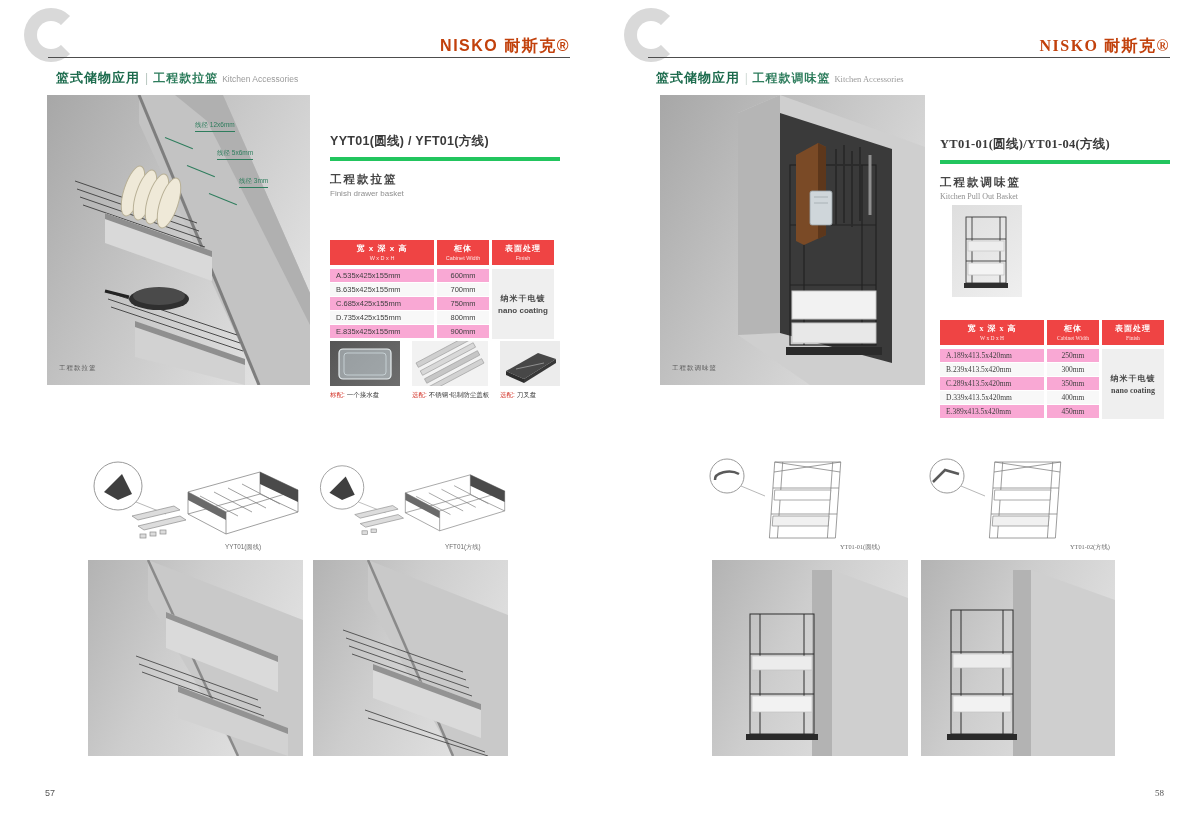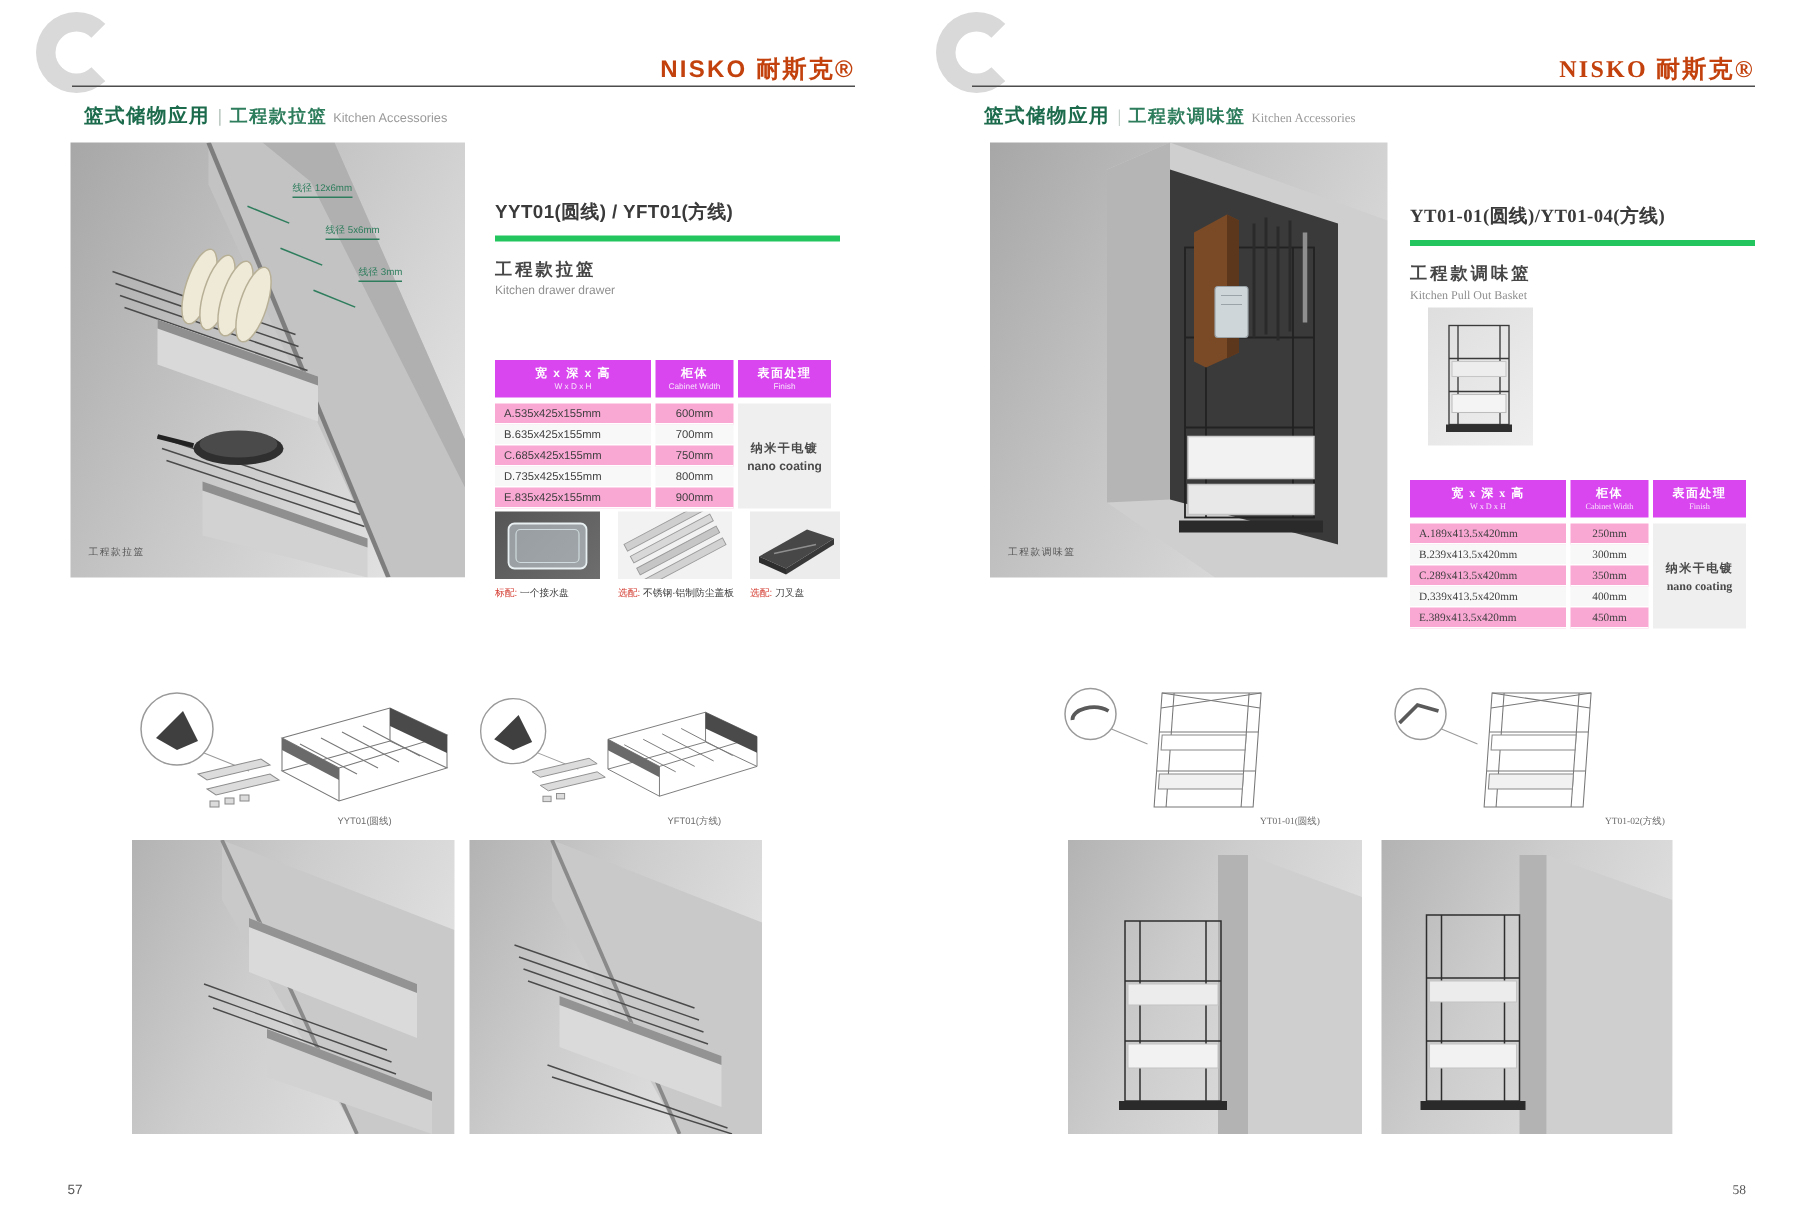"Kitchen drawer drawer" div.name-en { text: Kitchen drawer drawer -> Finish drawer basket }
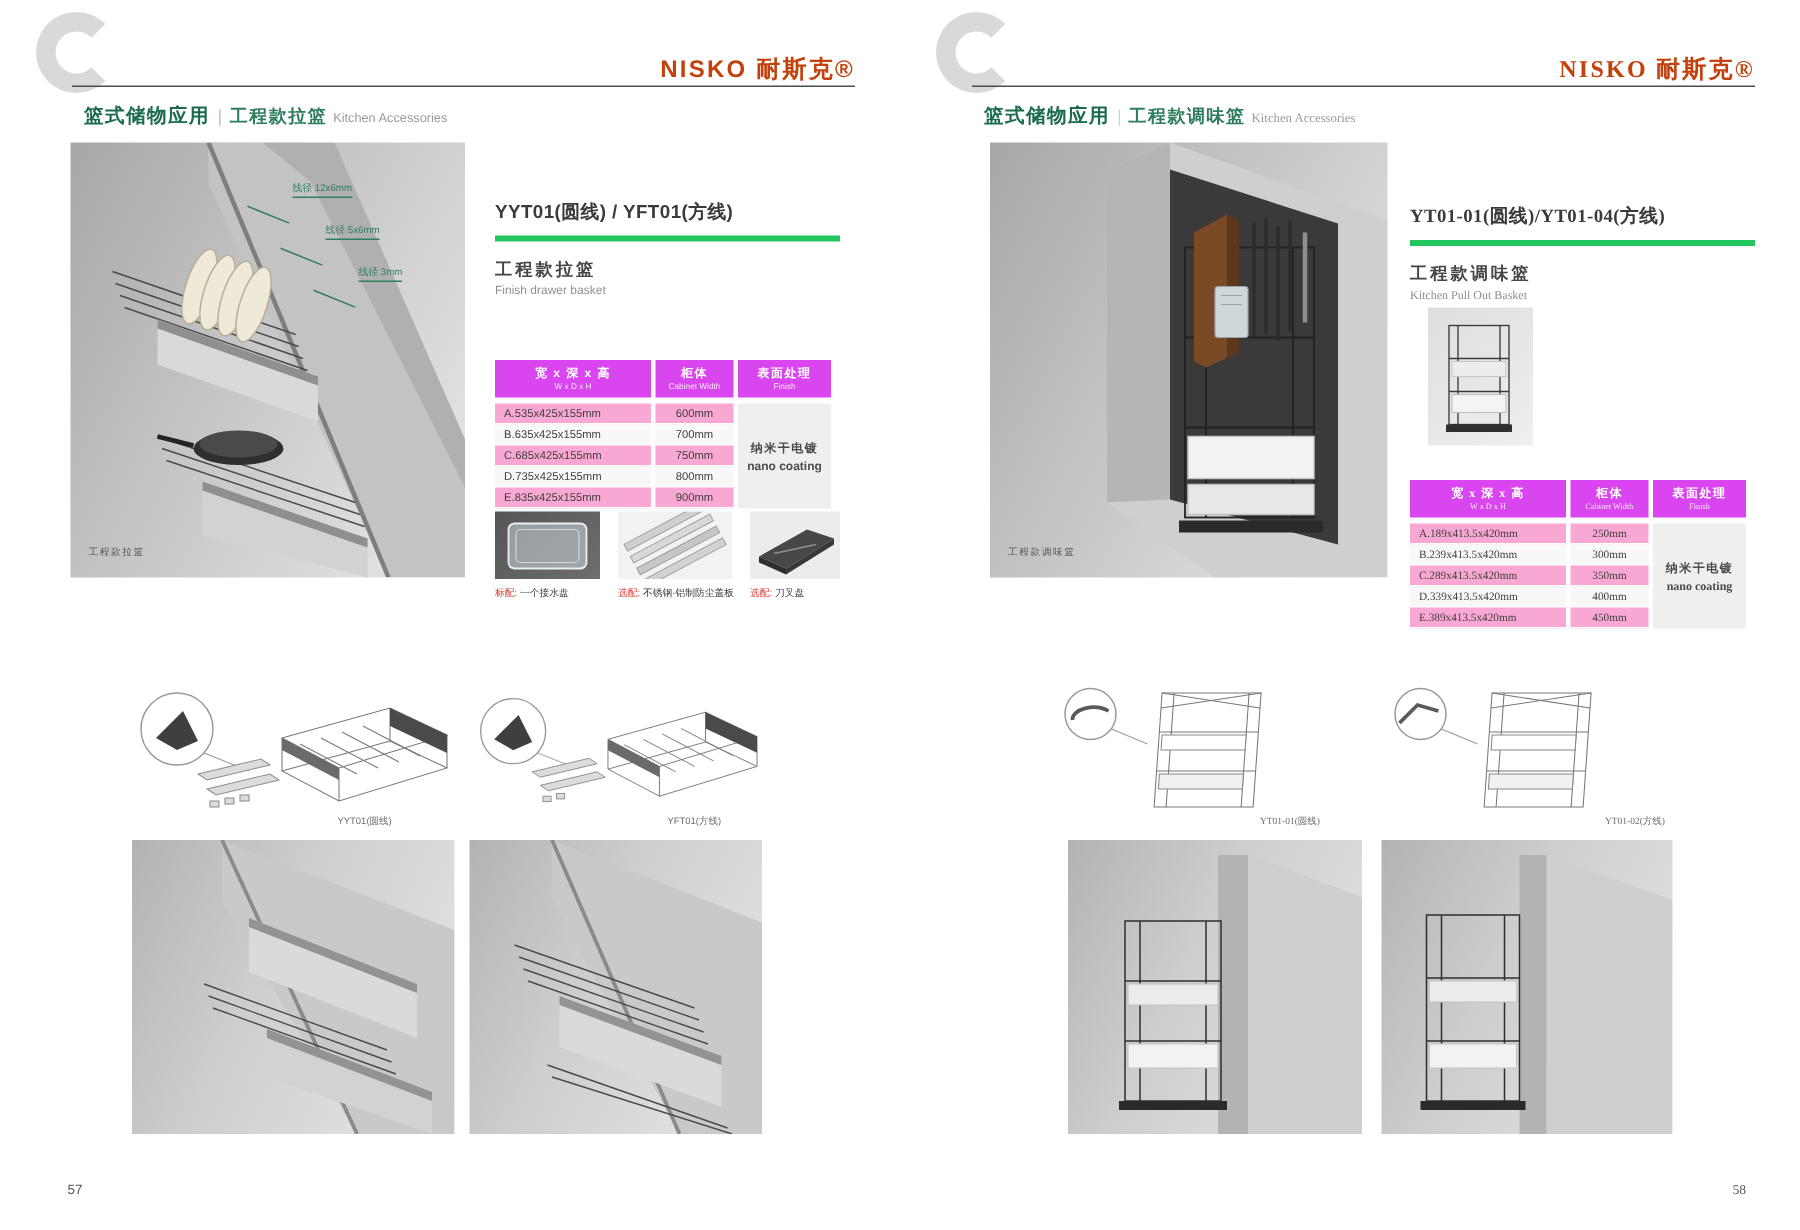"宽 x 深 x 高" .th { background: #d946ef -> #ef4444 }
